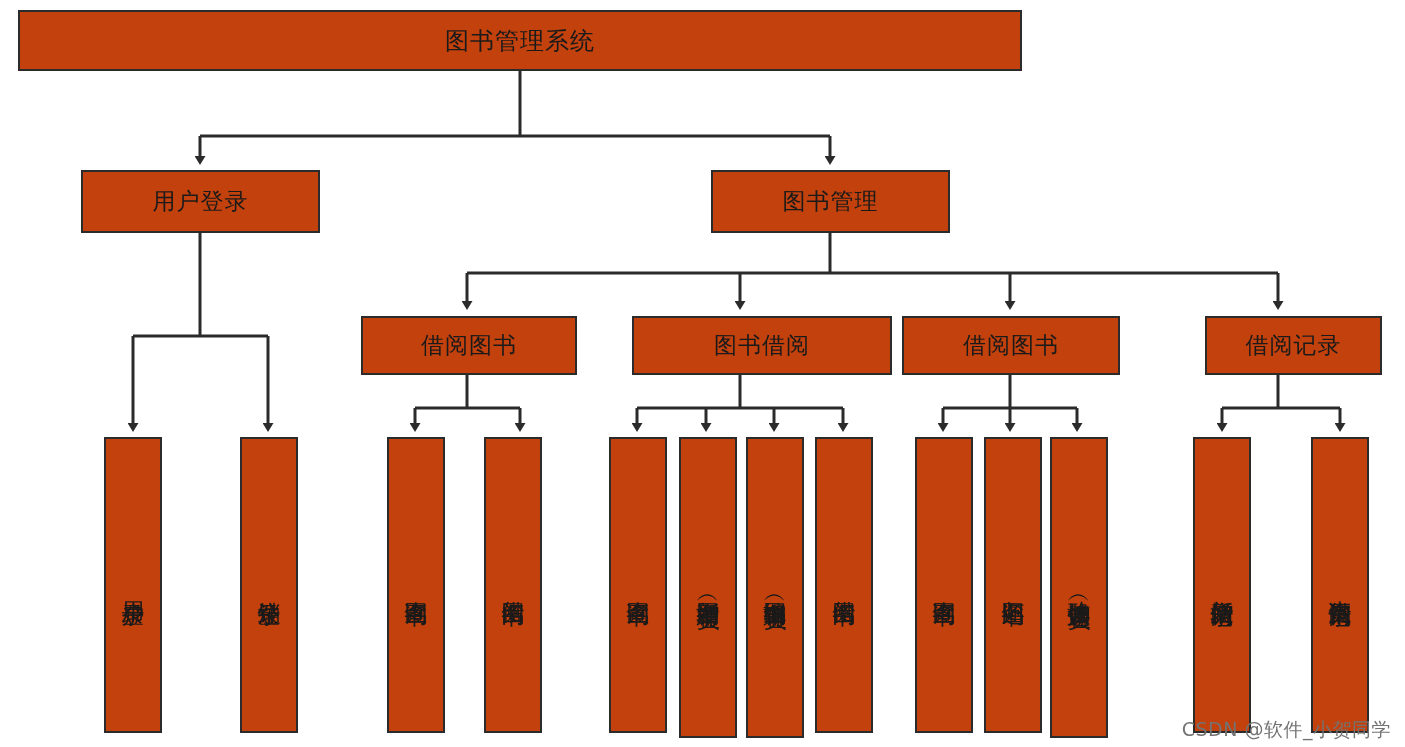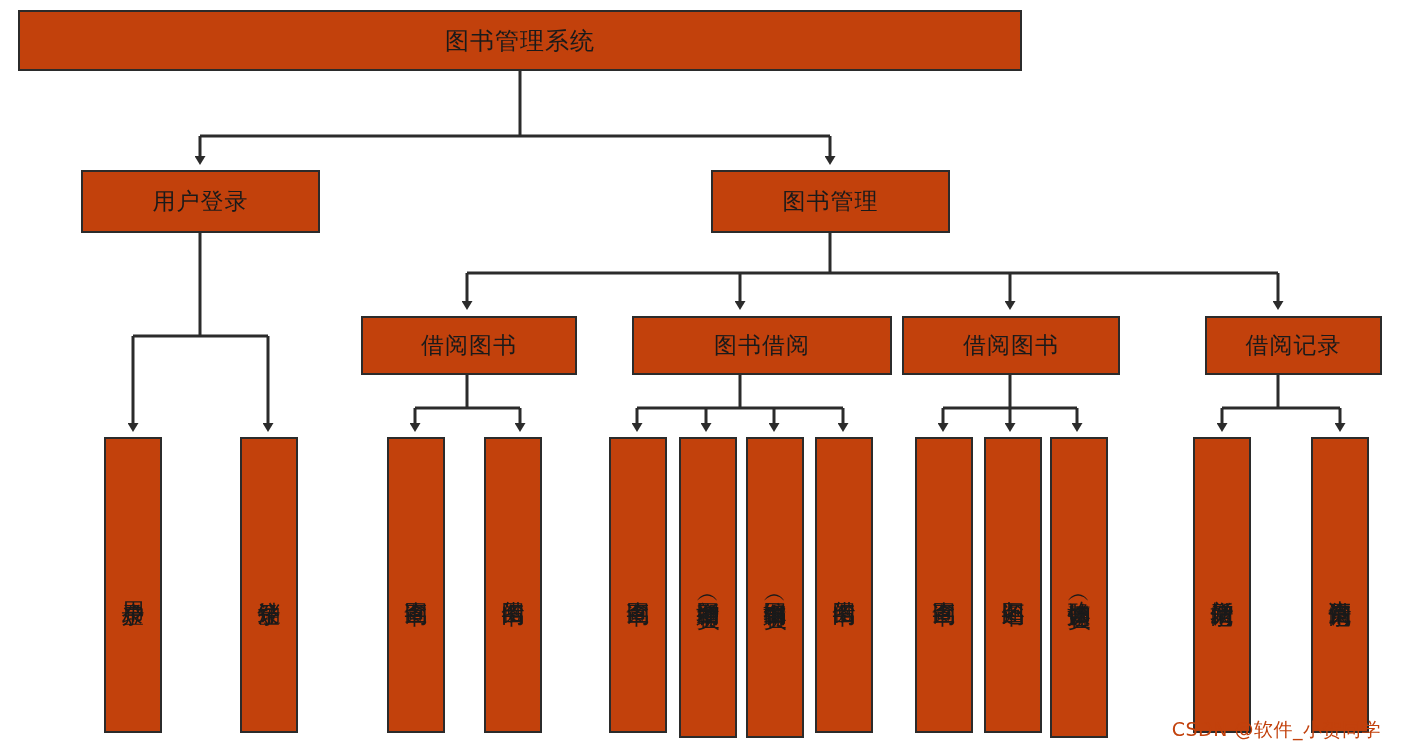"CSDN @软件_小贺同学" .watermark { color: #c2410c -> #737373; right: 24px -> 14px }
